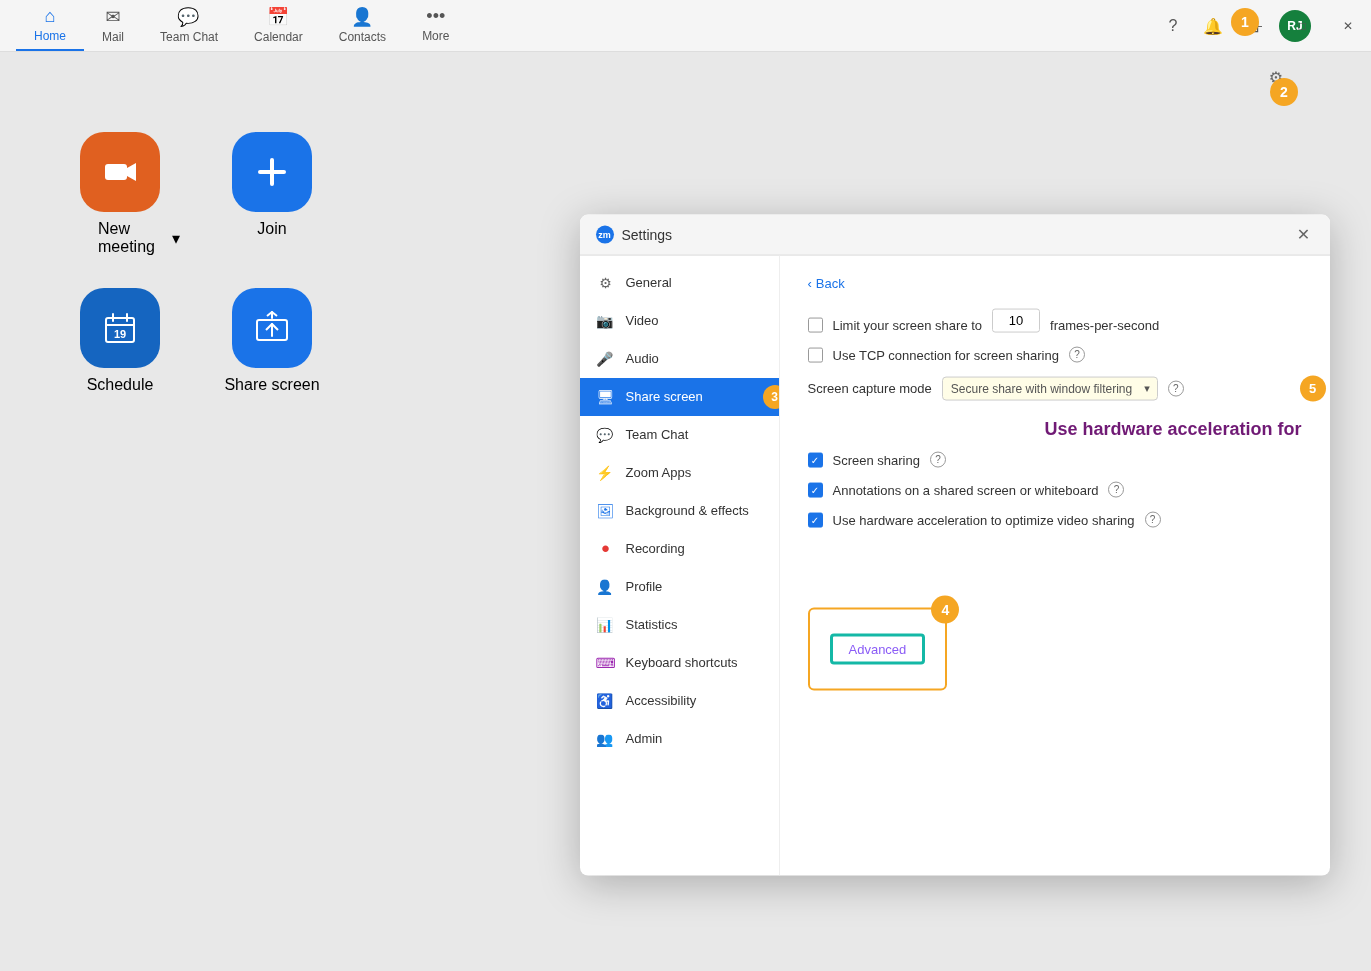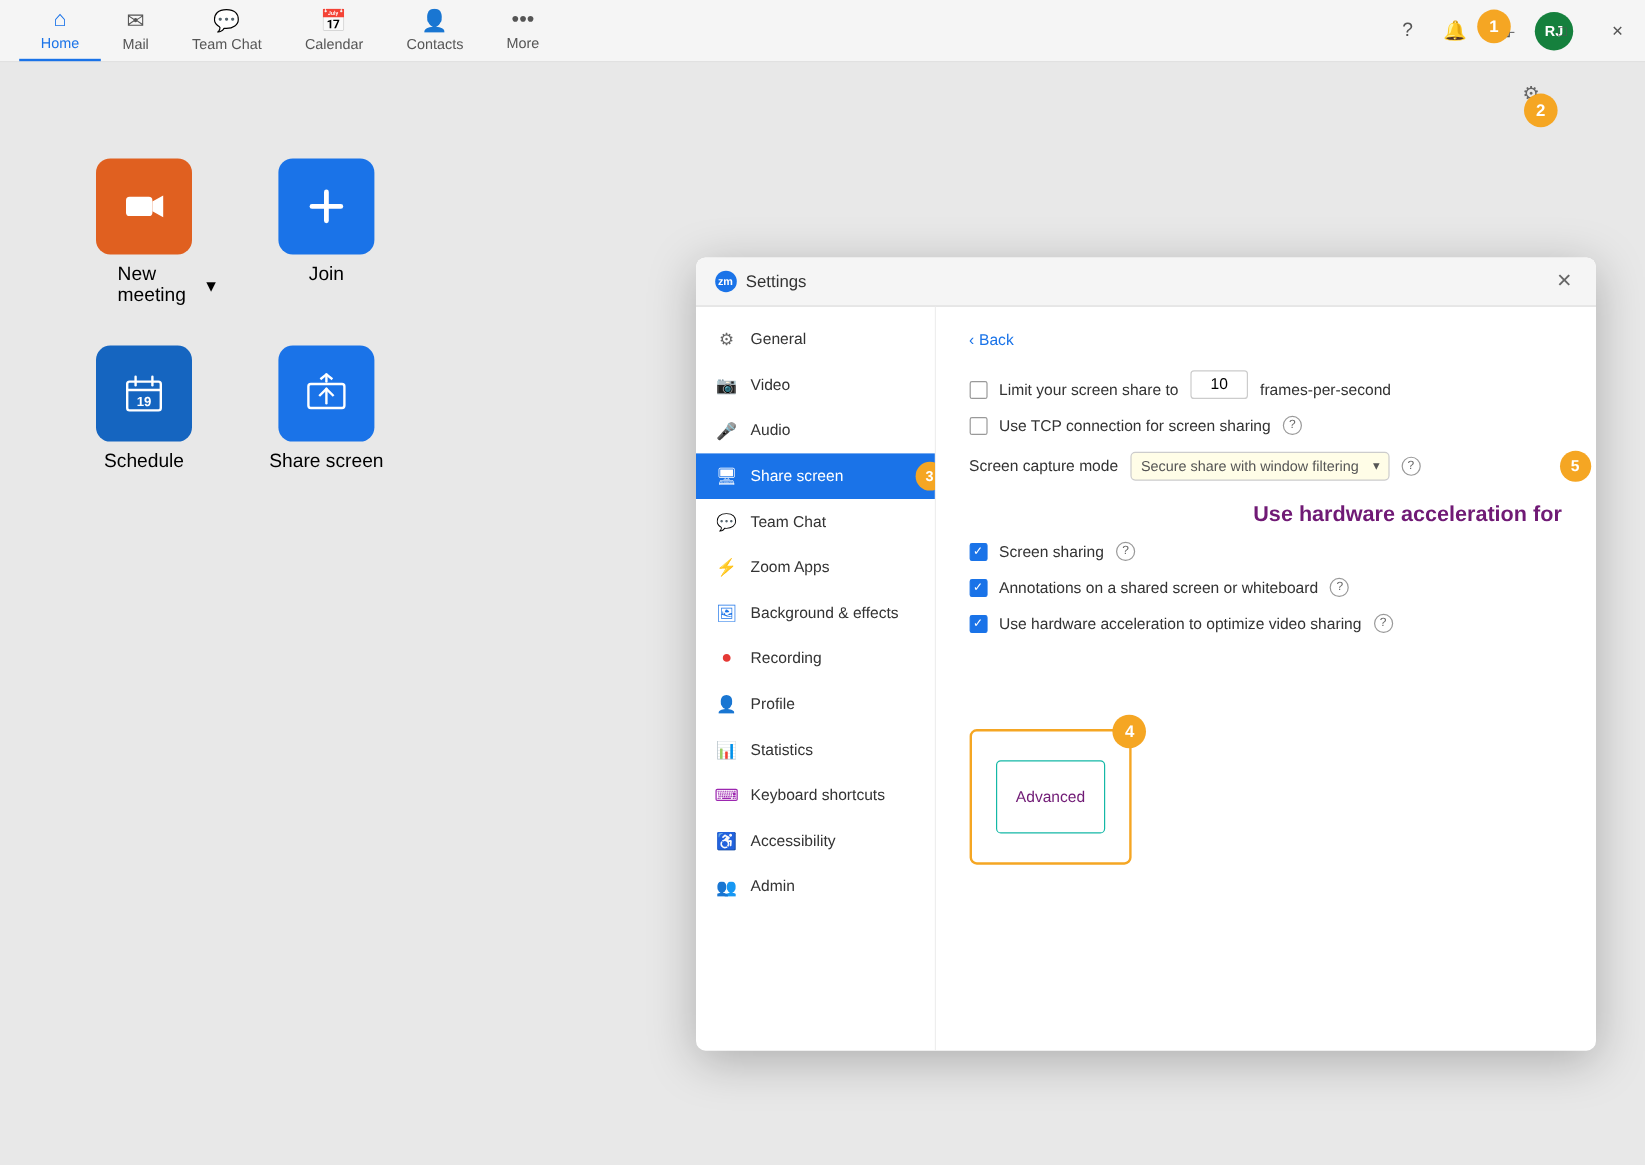"19" .app-icon { border-radius: 12px -> 24px }
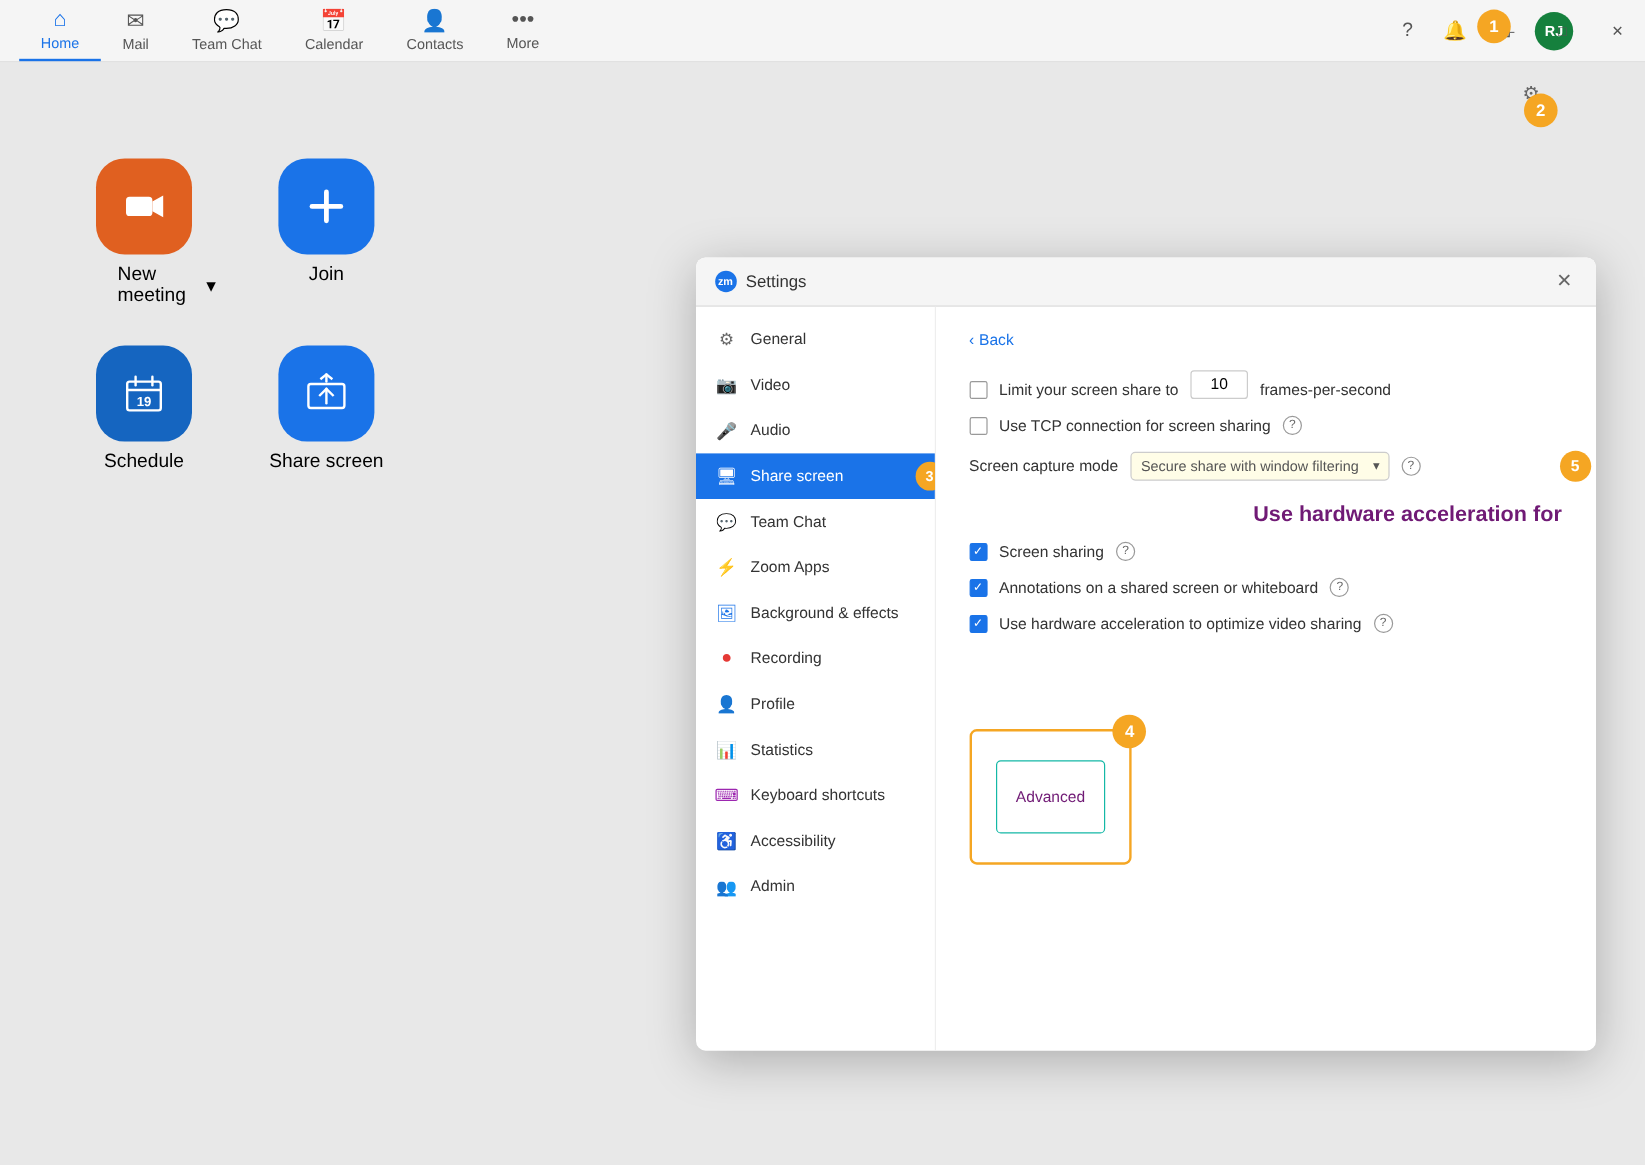"Advanced" .advanced-btn { border: 1px solid #14b8a6 -> 3px solid #14b8a6; color: #701a75 -> #8b5cf6; padding: 22px 16px -> 5px 16px }
